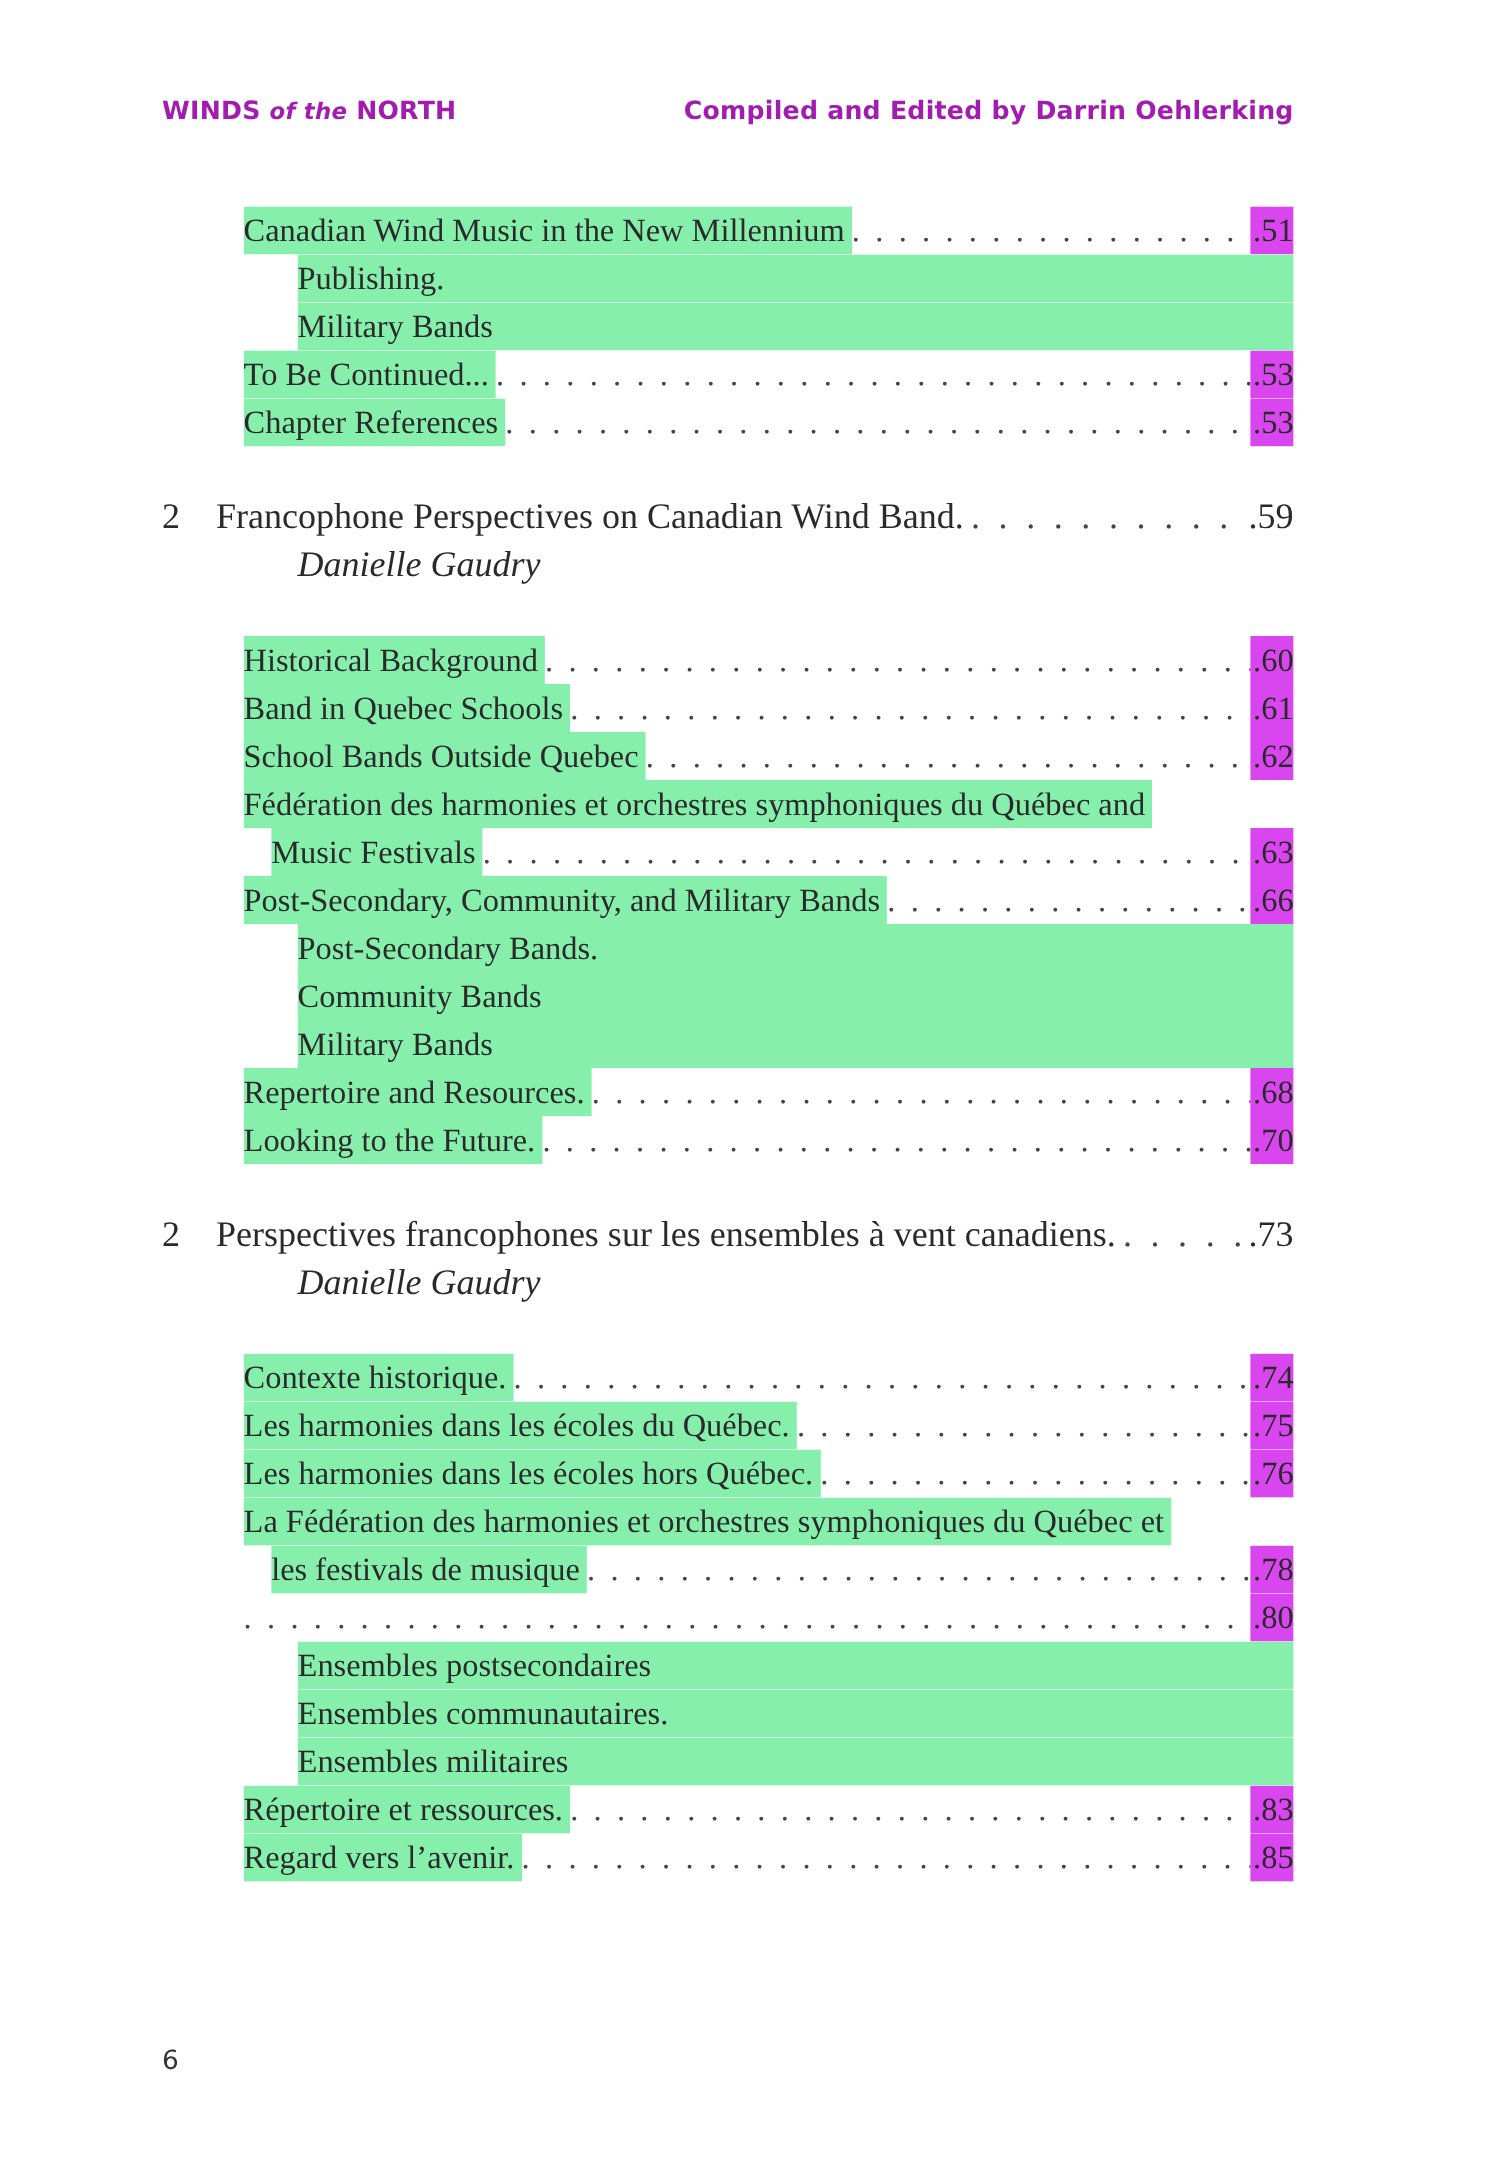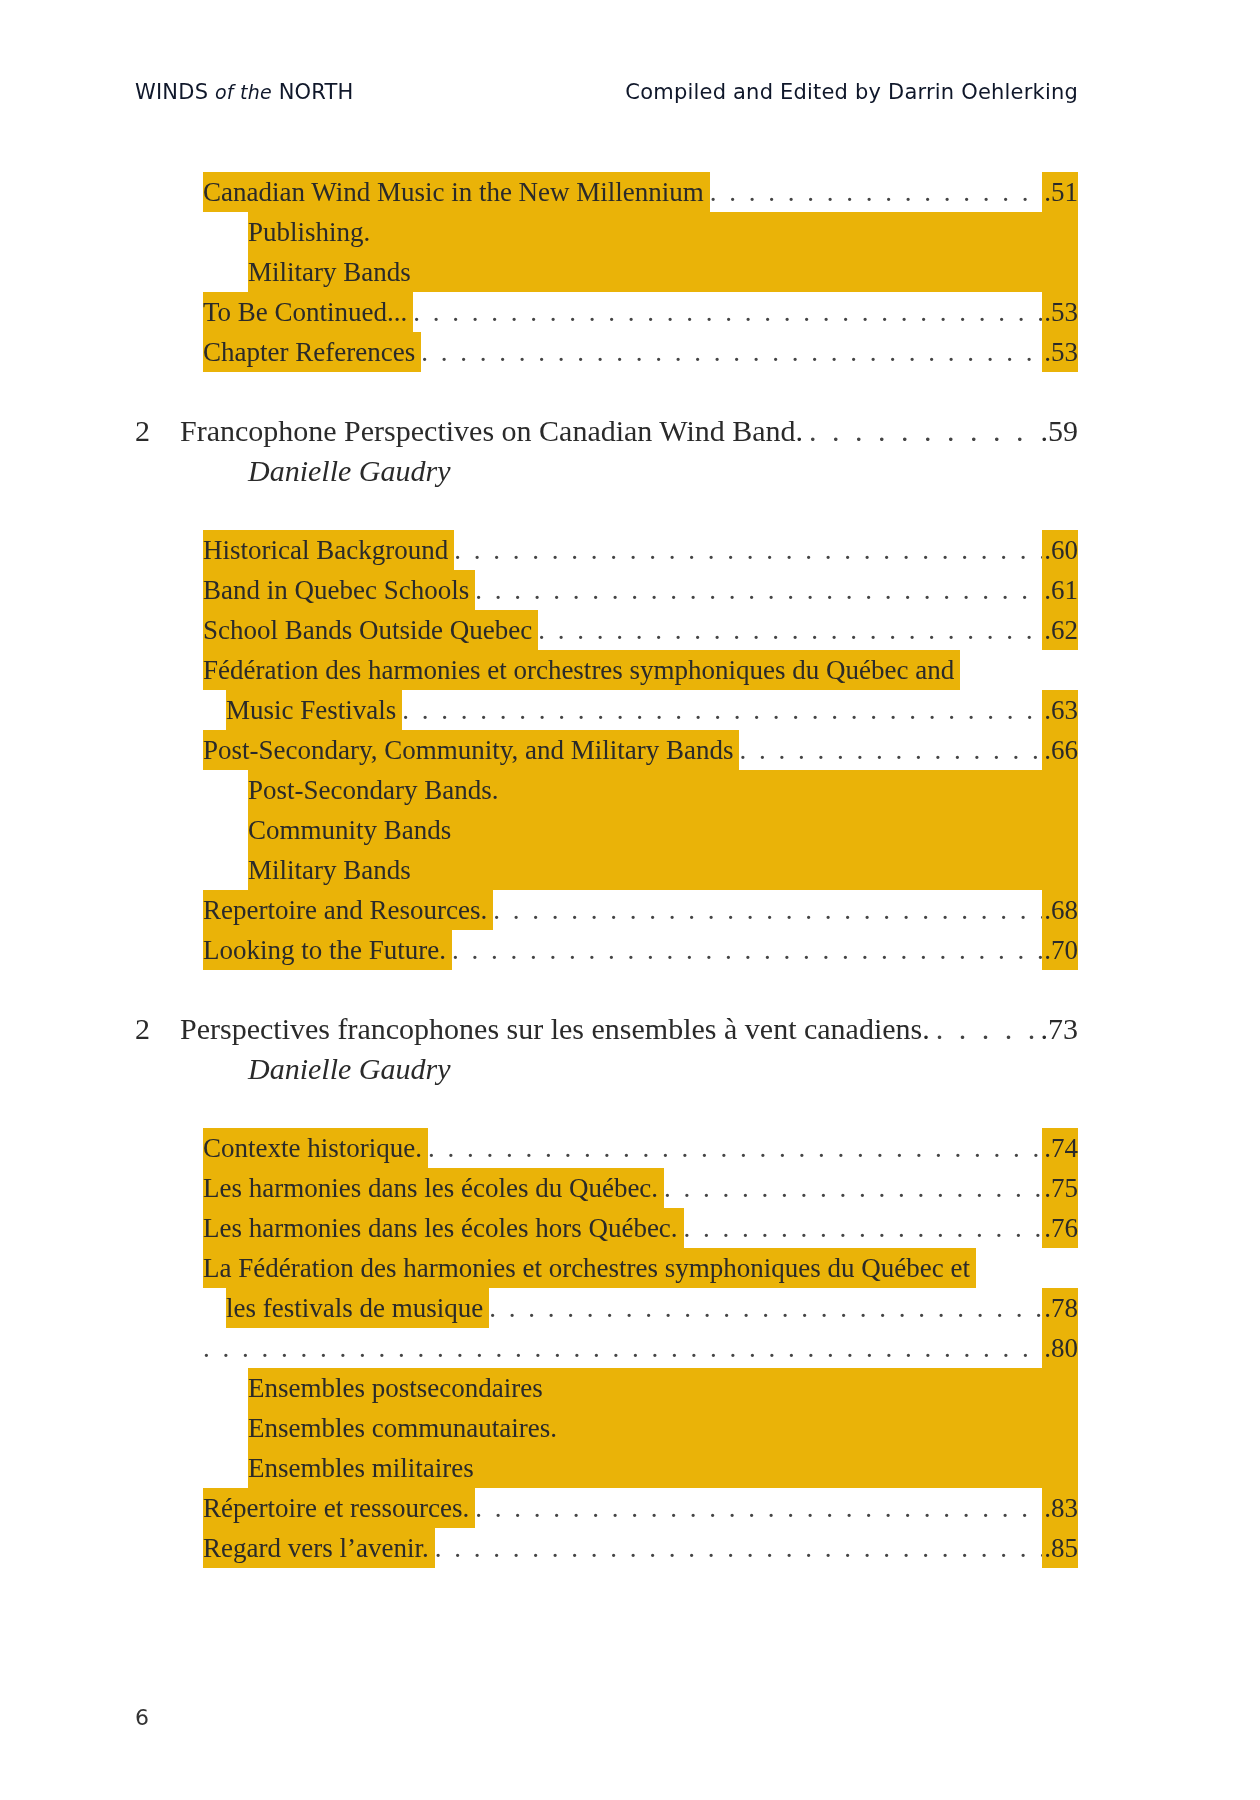"WINDS of the NORTH" .running-head { color: #0f172a -> #a21caf; font-weight: 400 -> 700 }
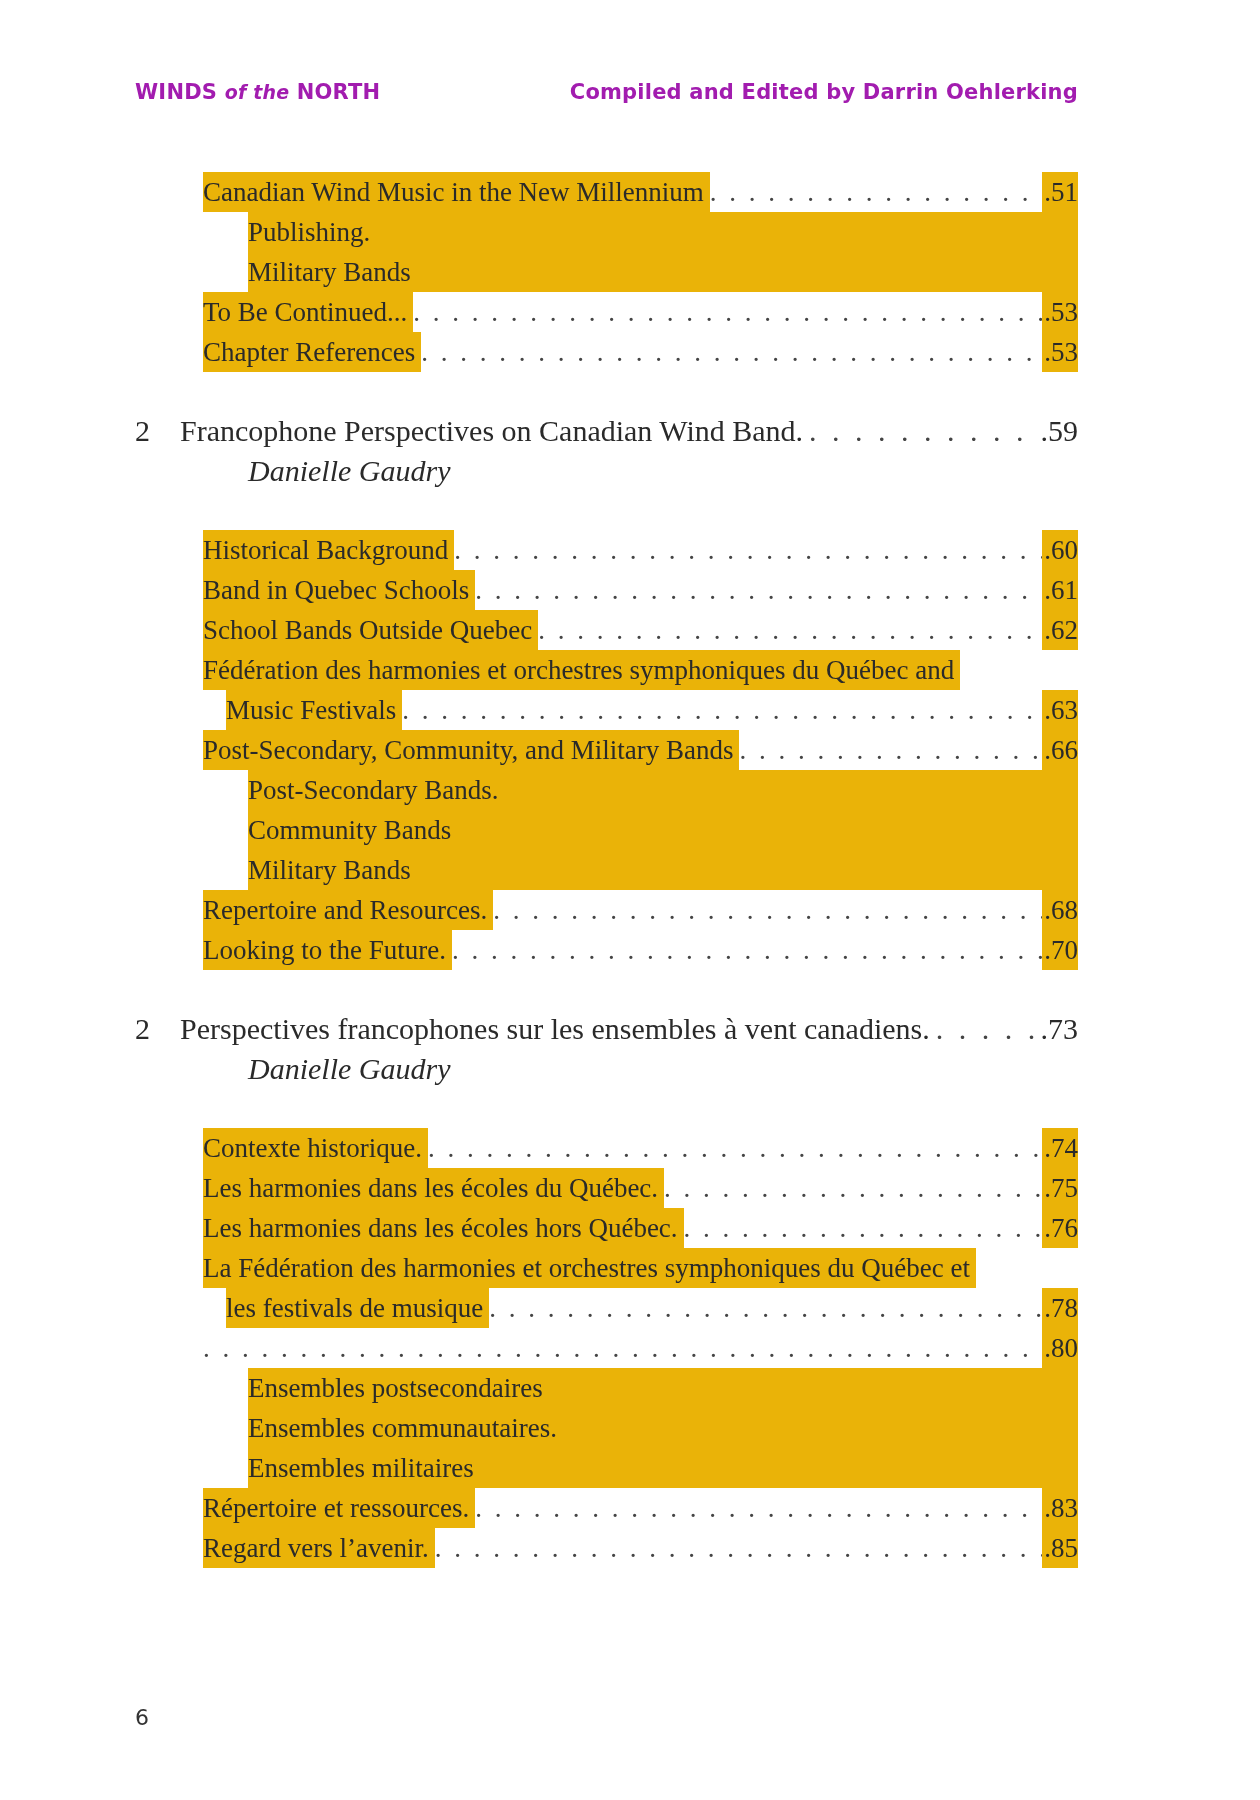"Canadian Wind Music in the" .row .label { background: #eab308 -> #86efac }
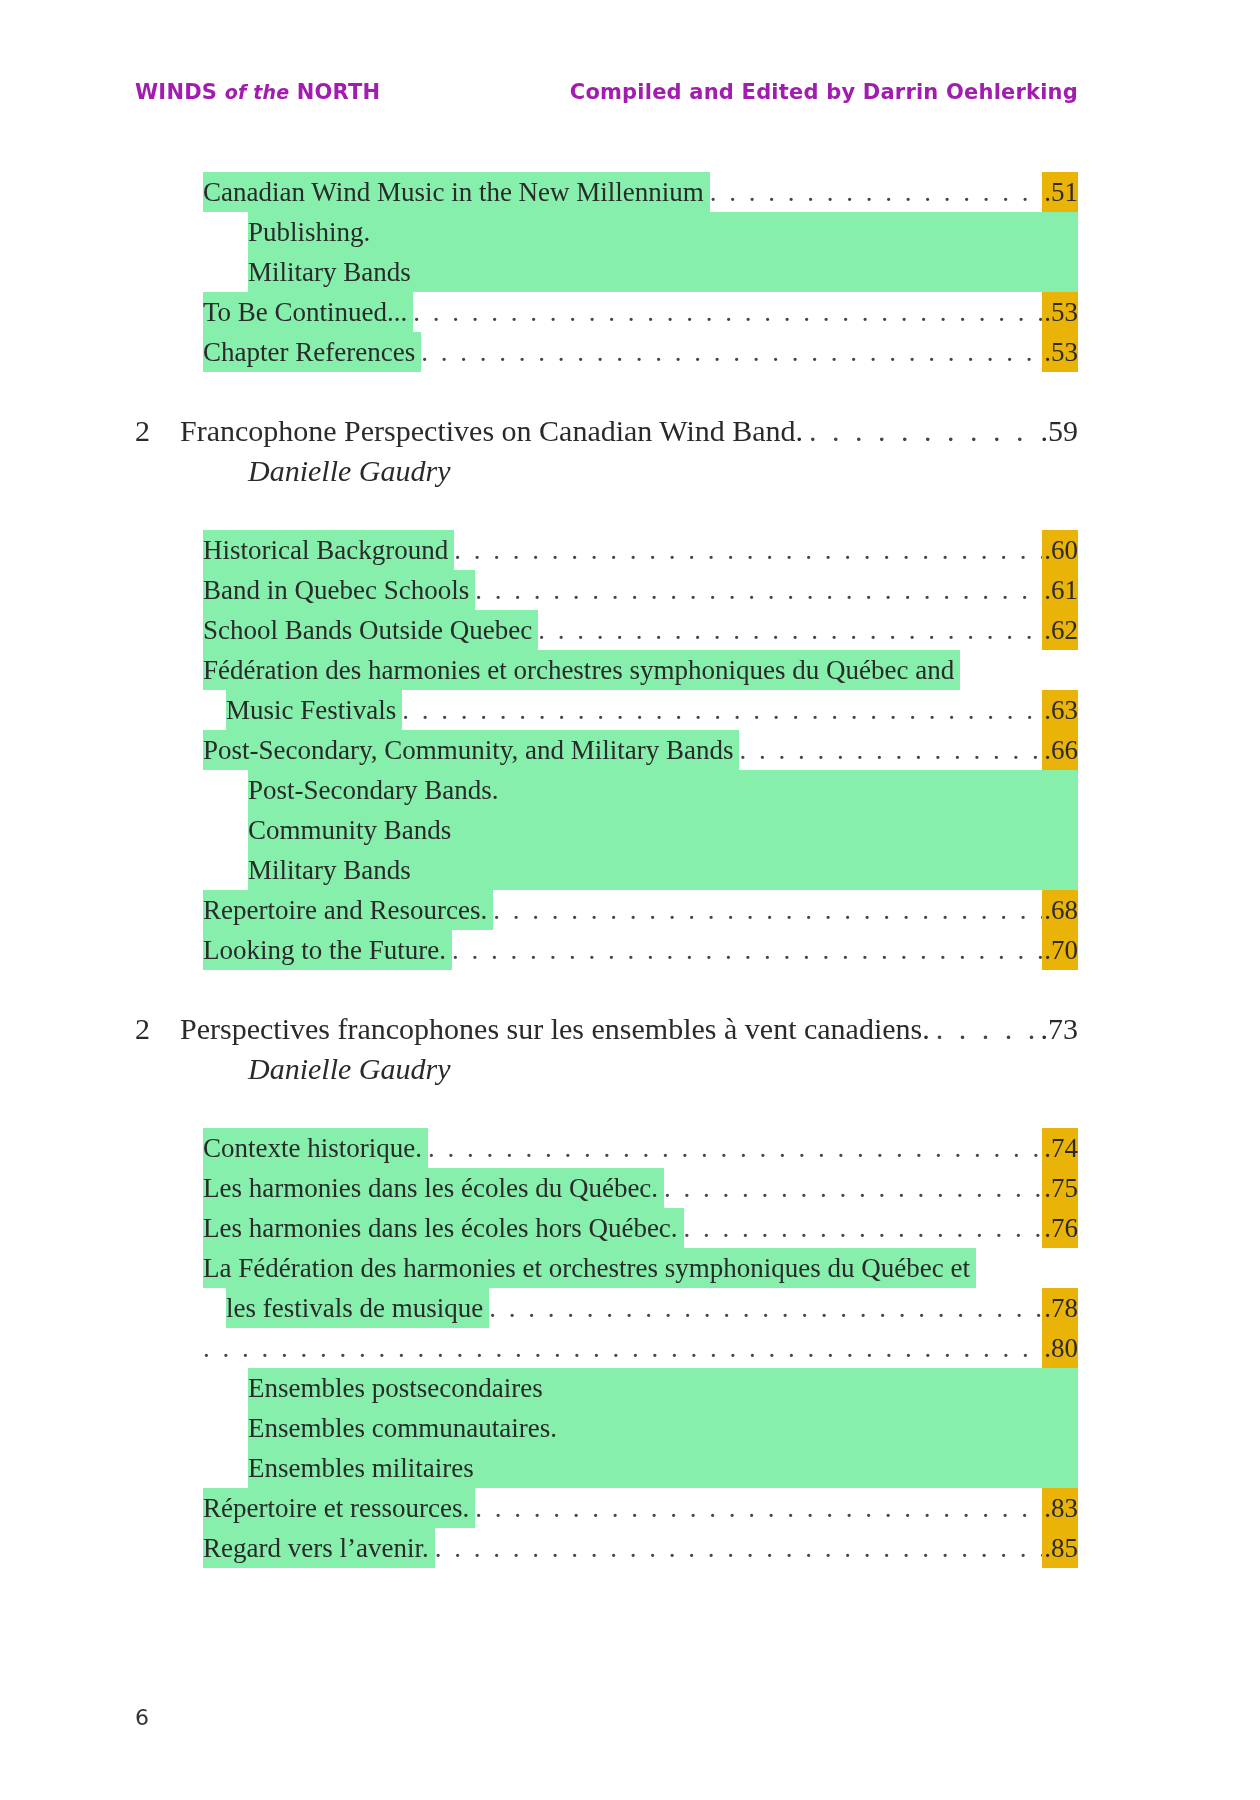".51" .row .page { background: #eab308 -> #d946ef }
